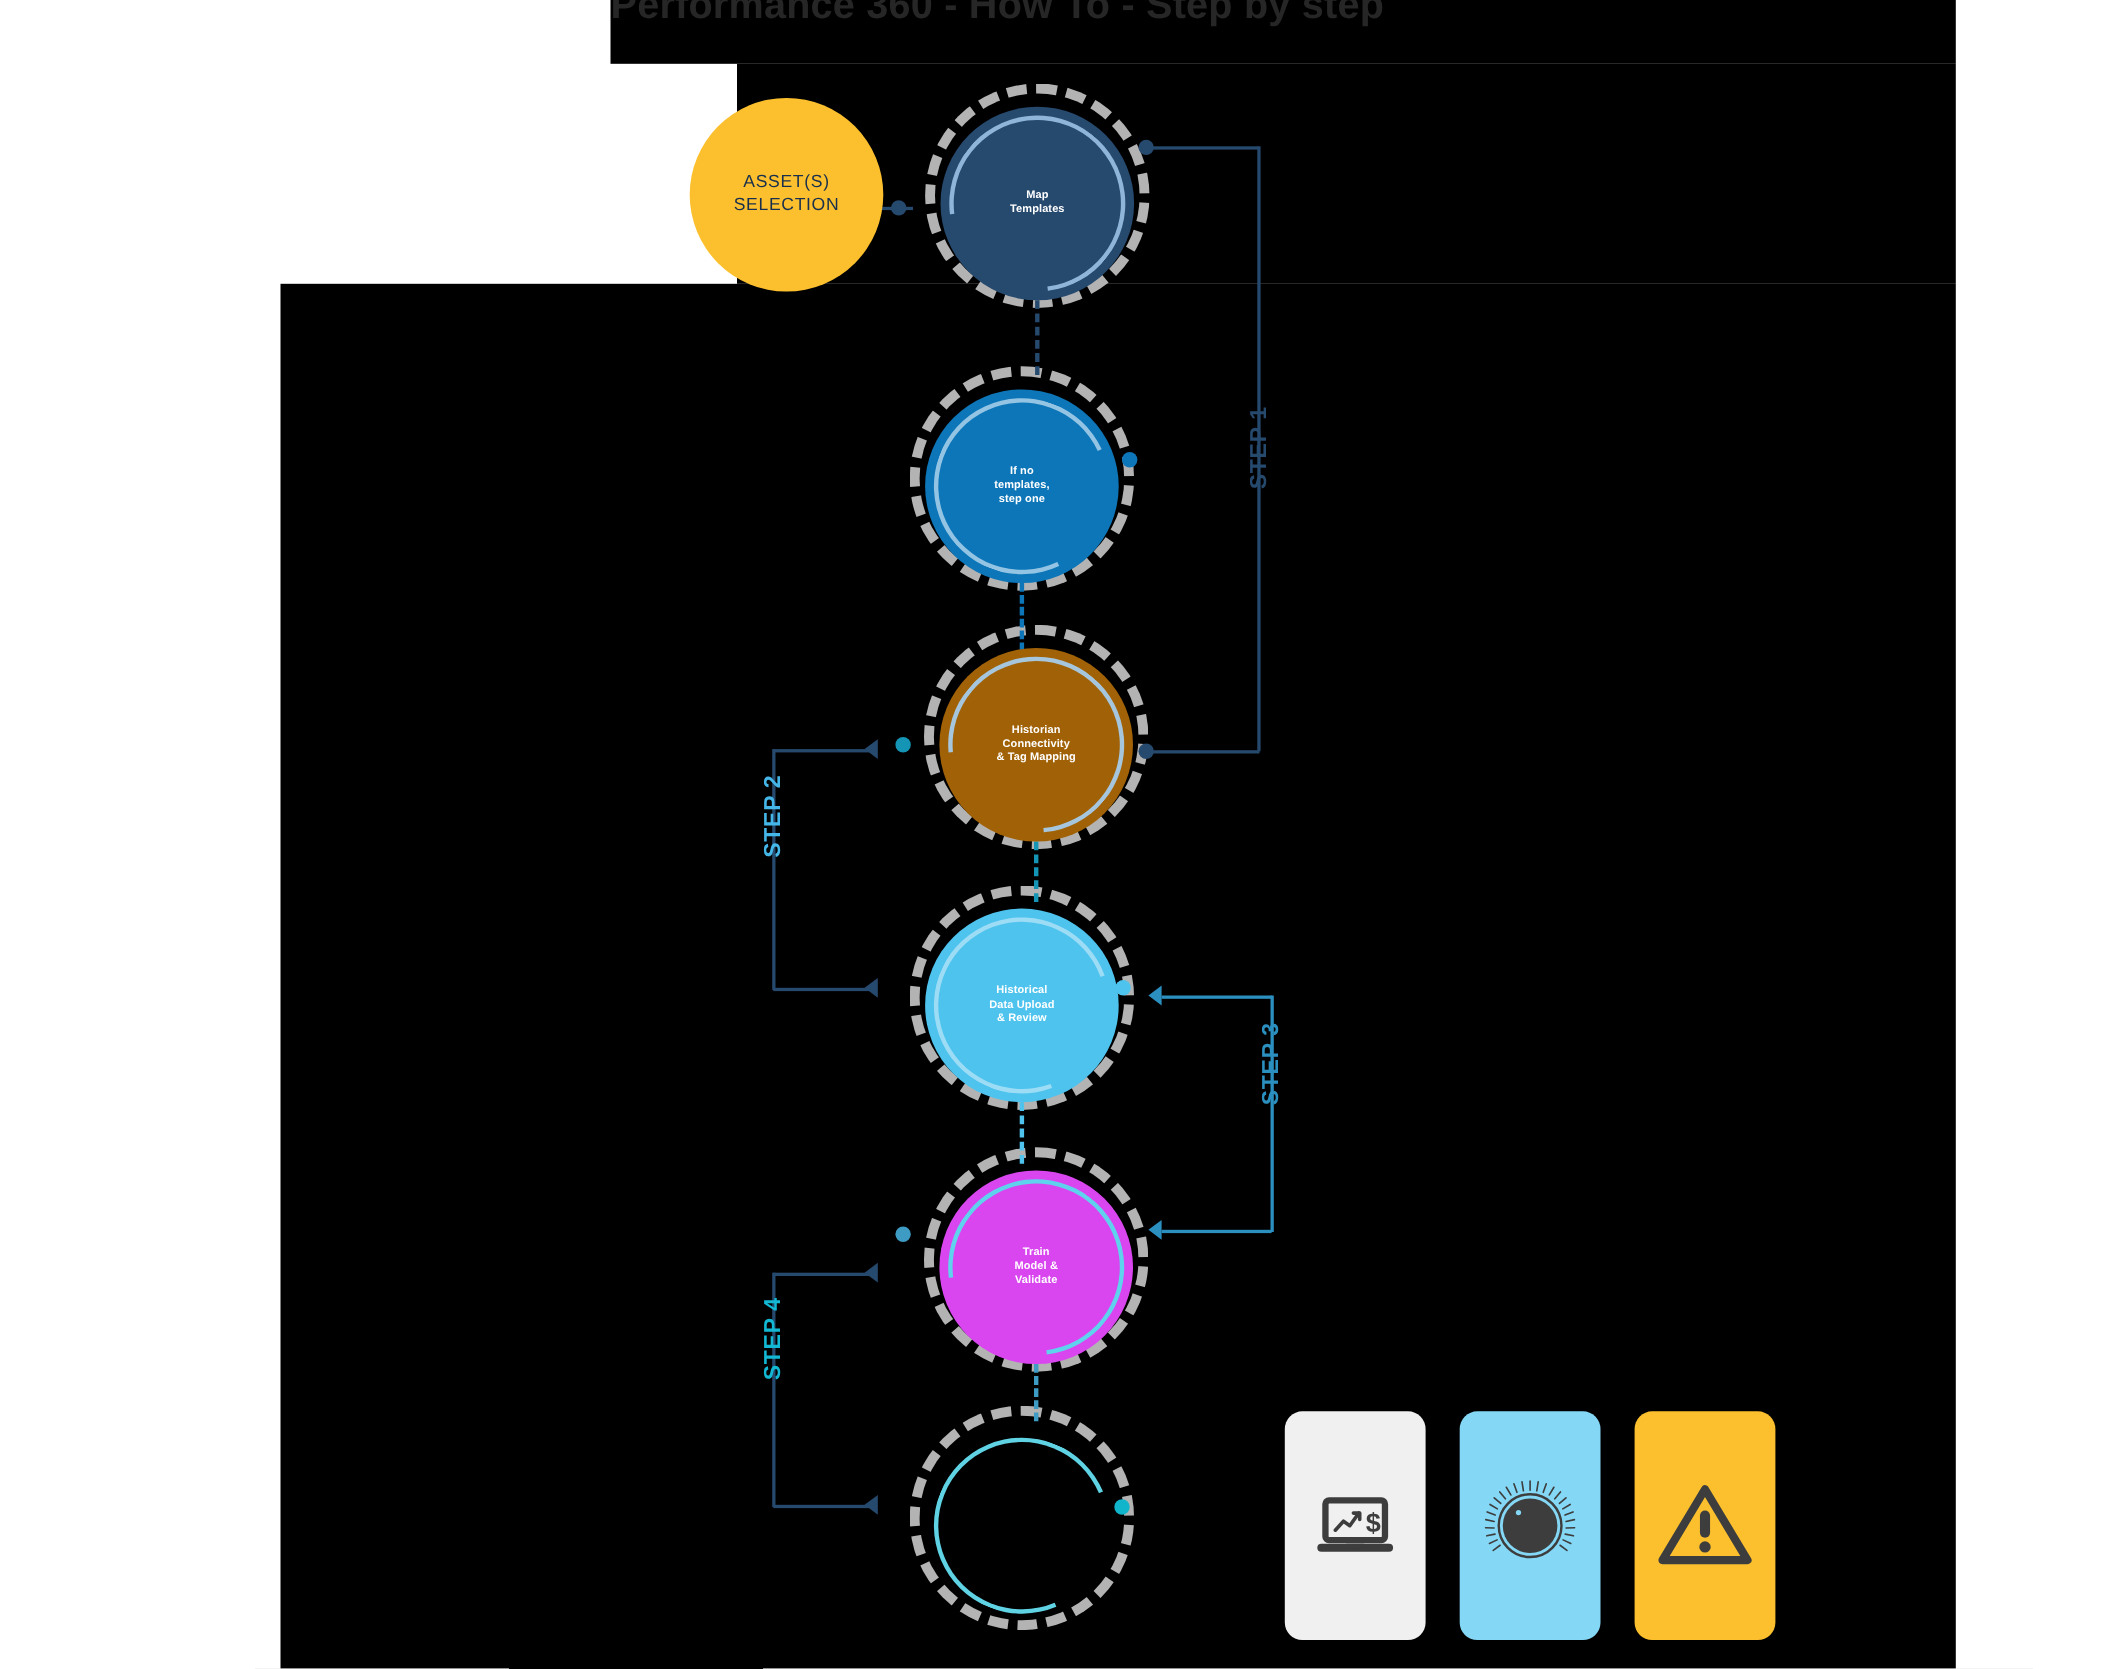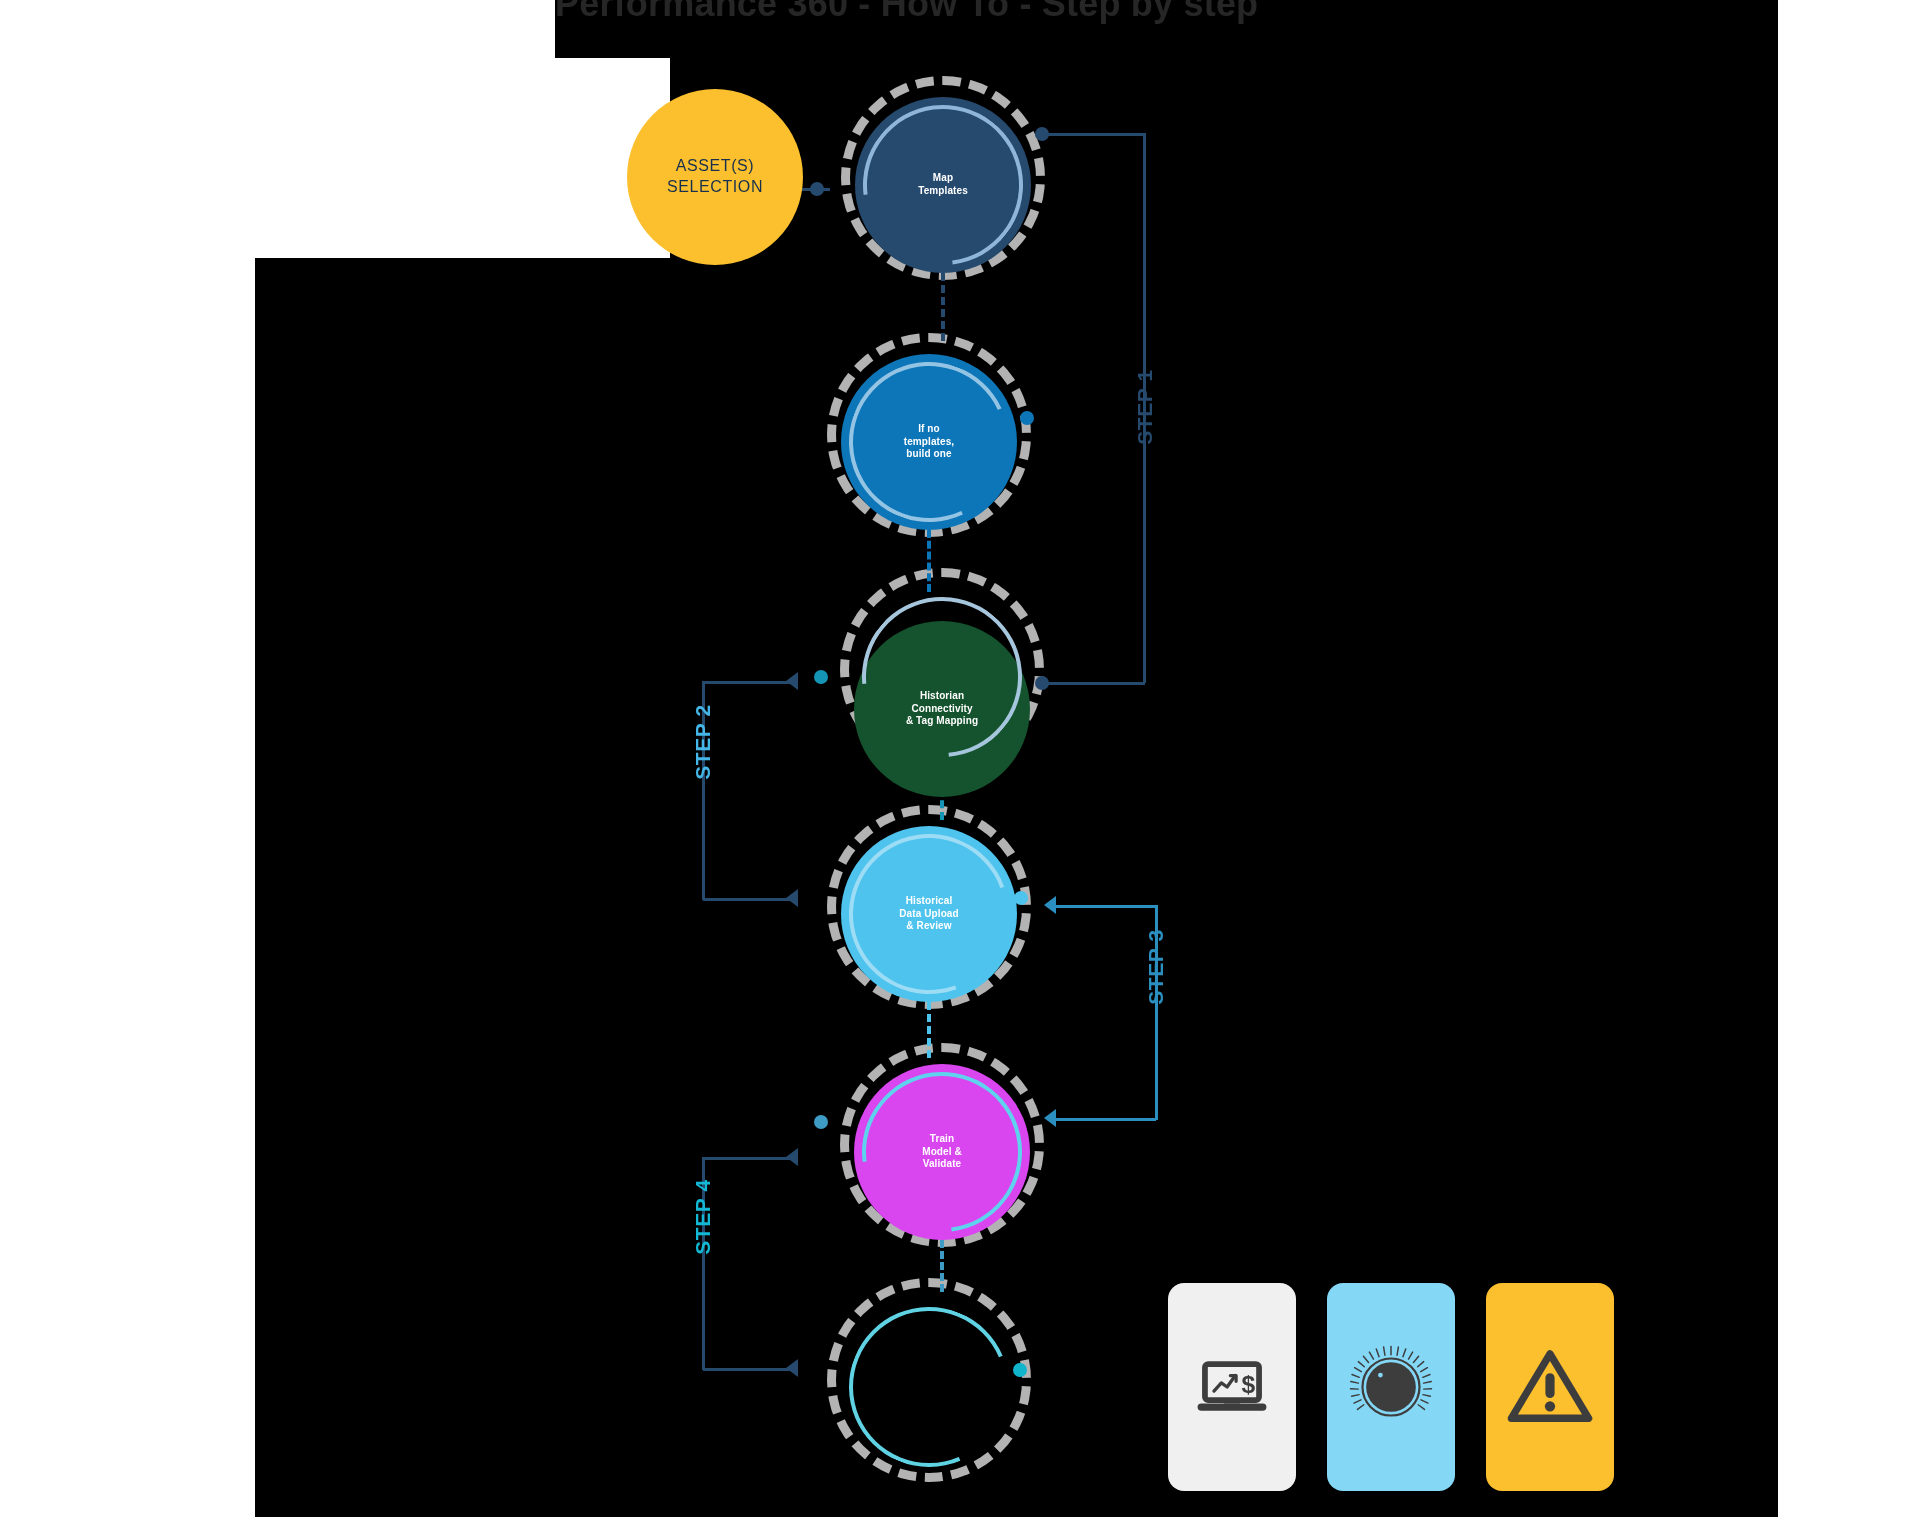"If no" span.node-label { text: build -> step }
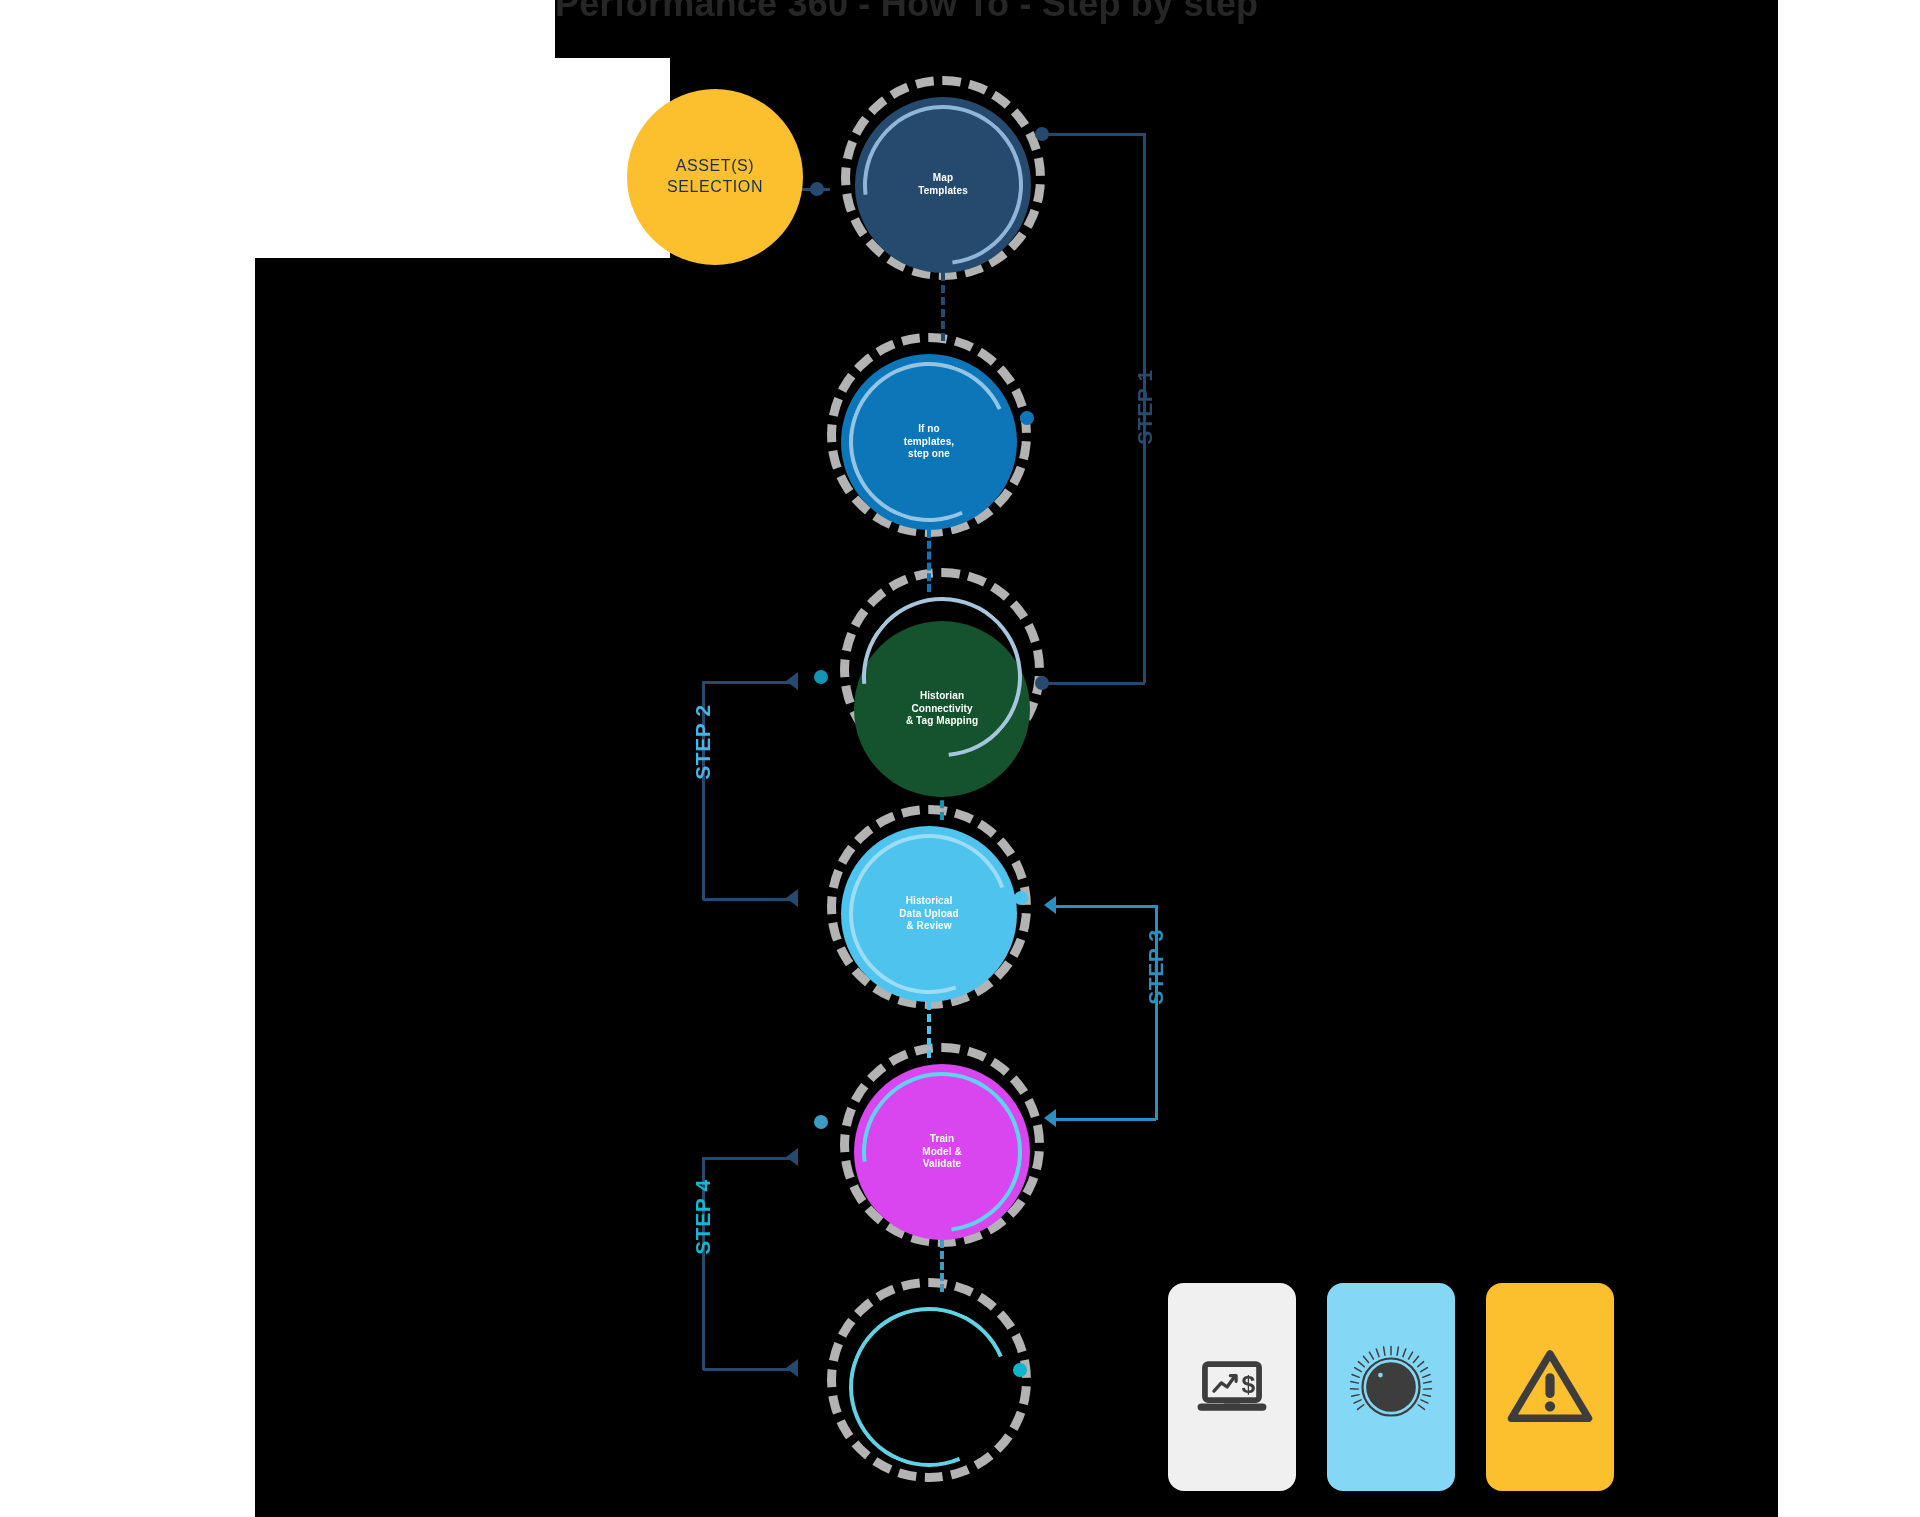"Historian" div.node { background: #14532d -> #a16207; top: 621px -> 589px }
